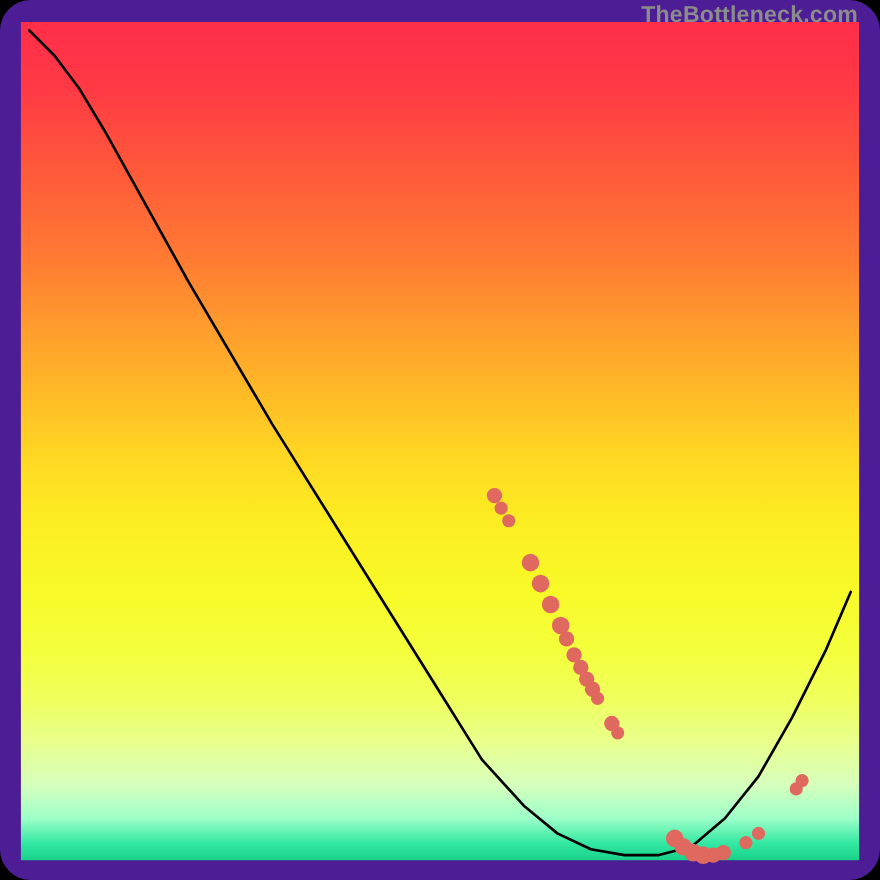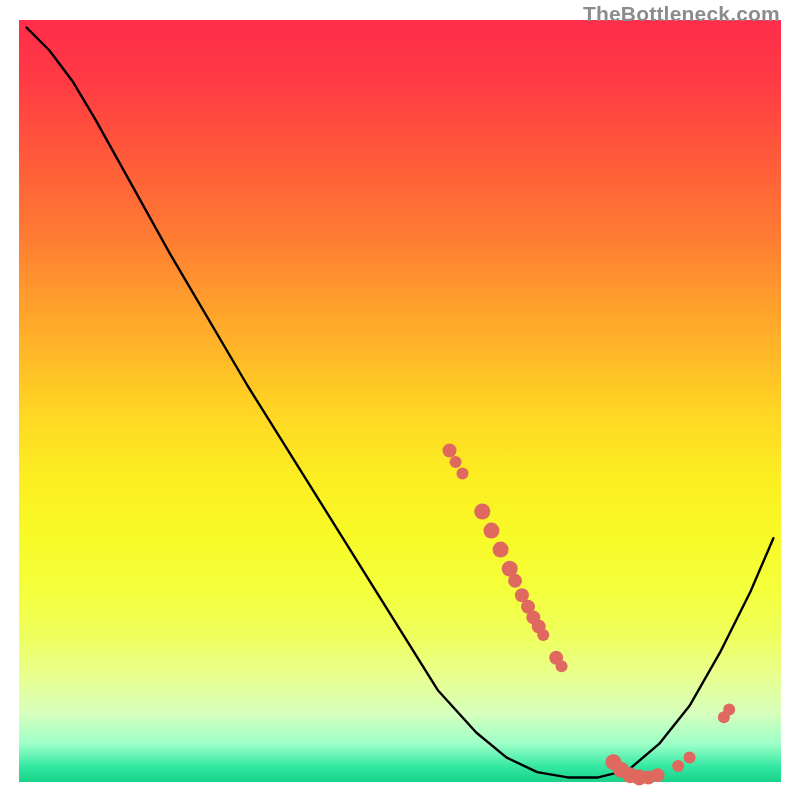"TheBottleneck.com" .container { background: #ffffff -> #4c1d95; border-radius: none -> 28px }
